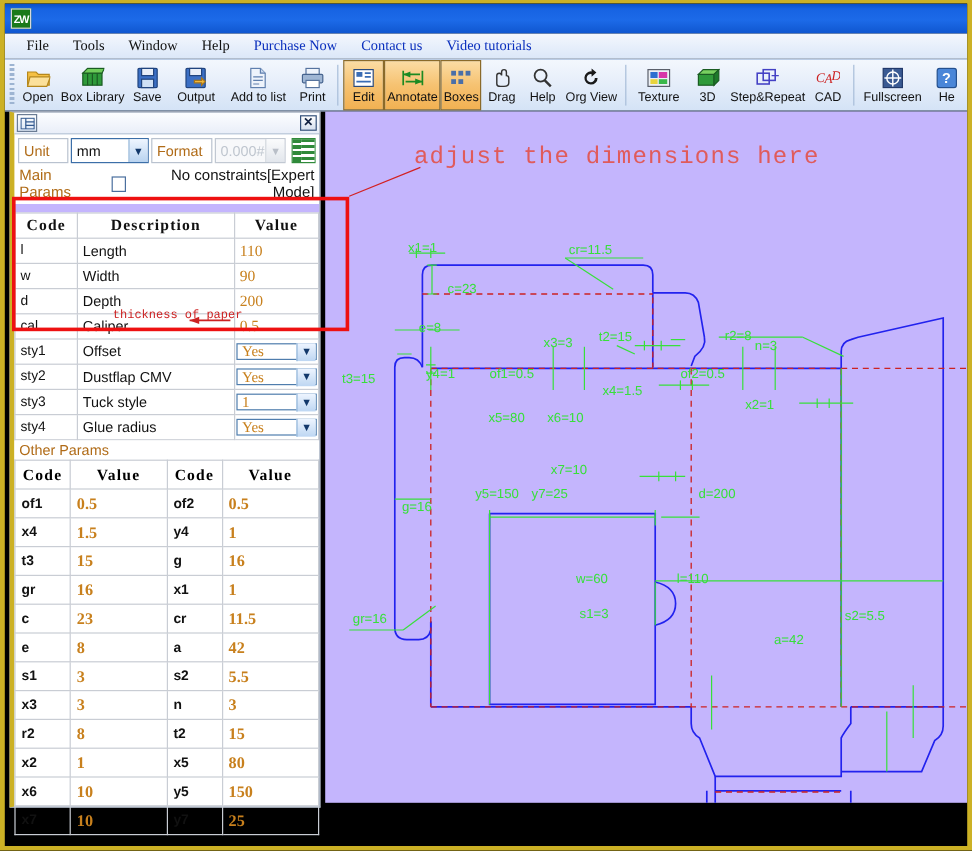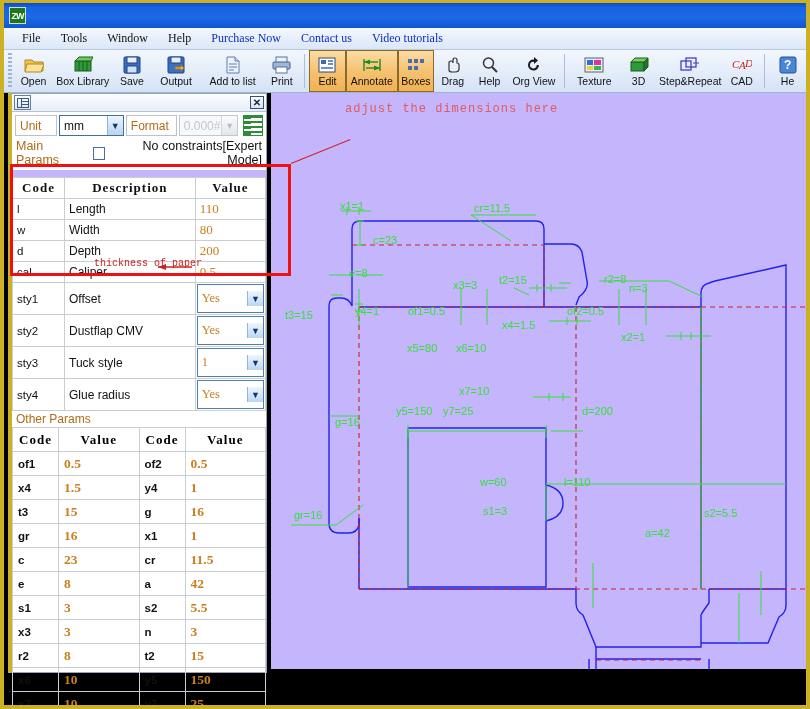"Fullscreen" div.tb-btn { html: none -> <div> <div> <svg> <rect></rect> <circle></circle> <line></line> <line></line> </svg> </div> <div>Fullscreen</div> </div> }
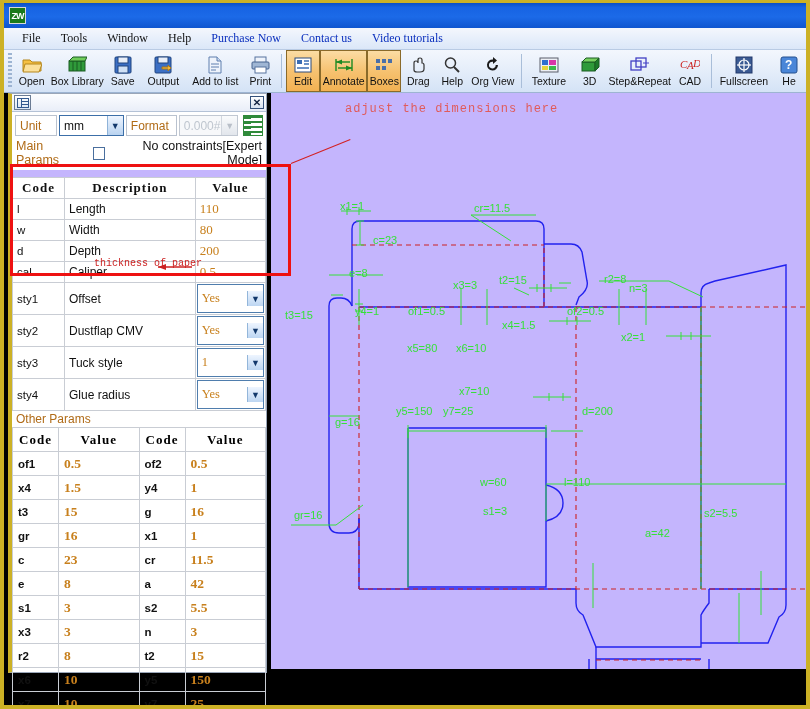"adjust the dimensions here" #annot-text { font-size: 12px -> 20px; top: 99px -> 117px }
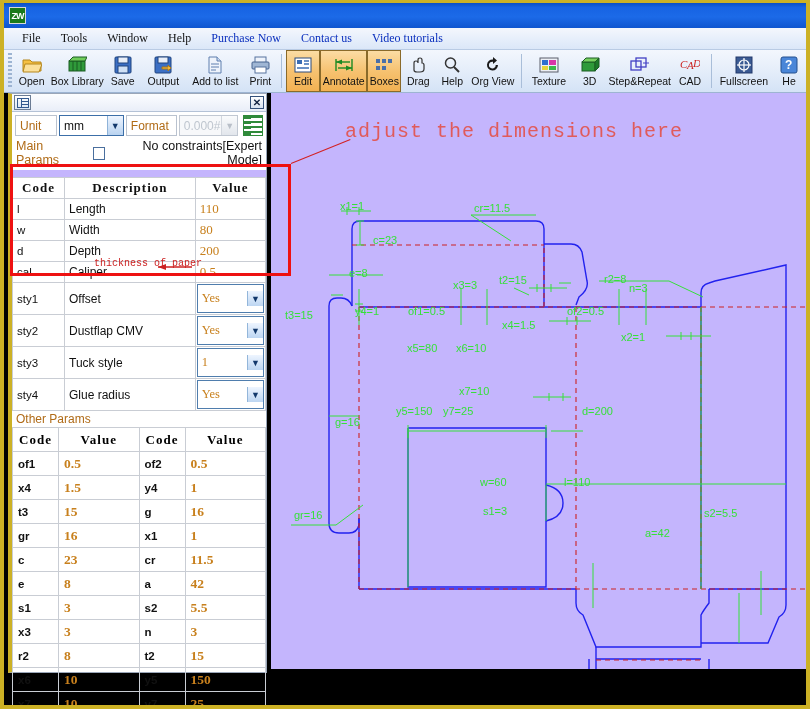"80" td.val { text: 80 -> 90 }
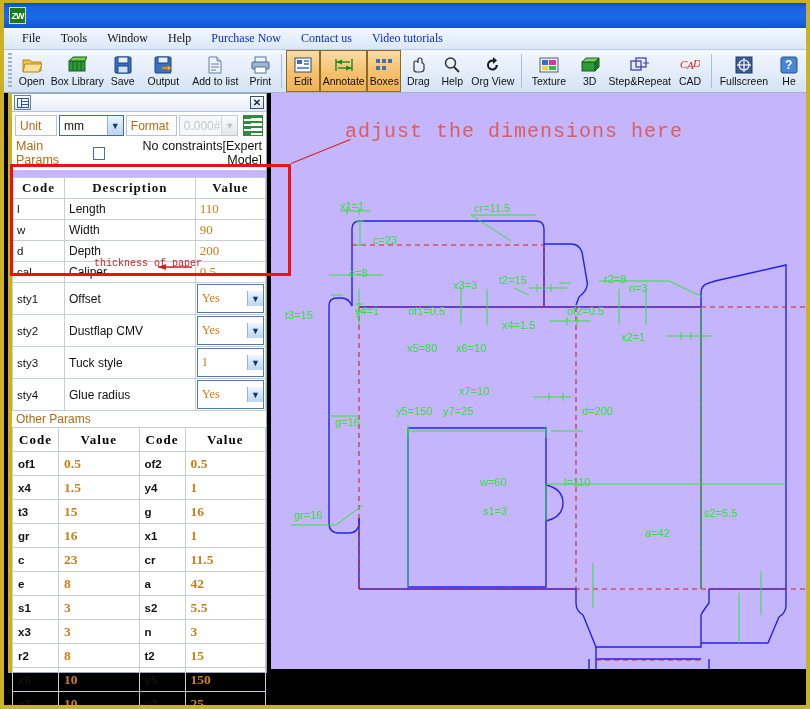"Yes" .selbox { height: 29px -> 14px }
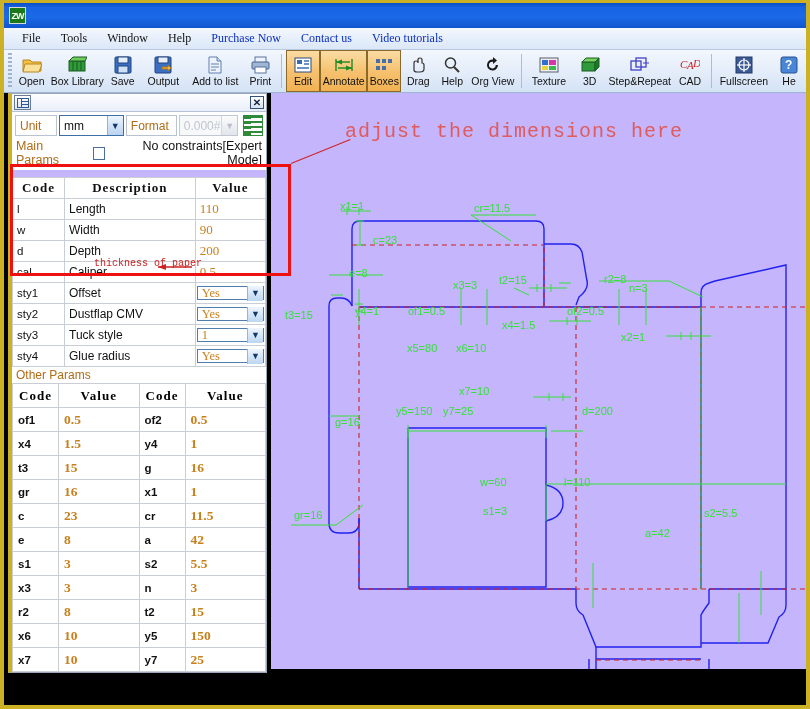"x2" tr { html: none -> <tr> <td>x2</td> <td>1</td> <td>x5</td> <td>80</td> </tr> }
